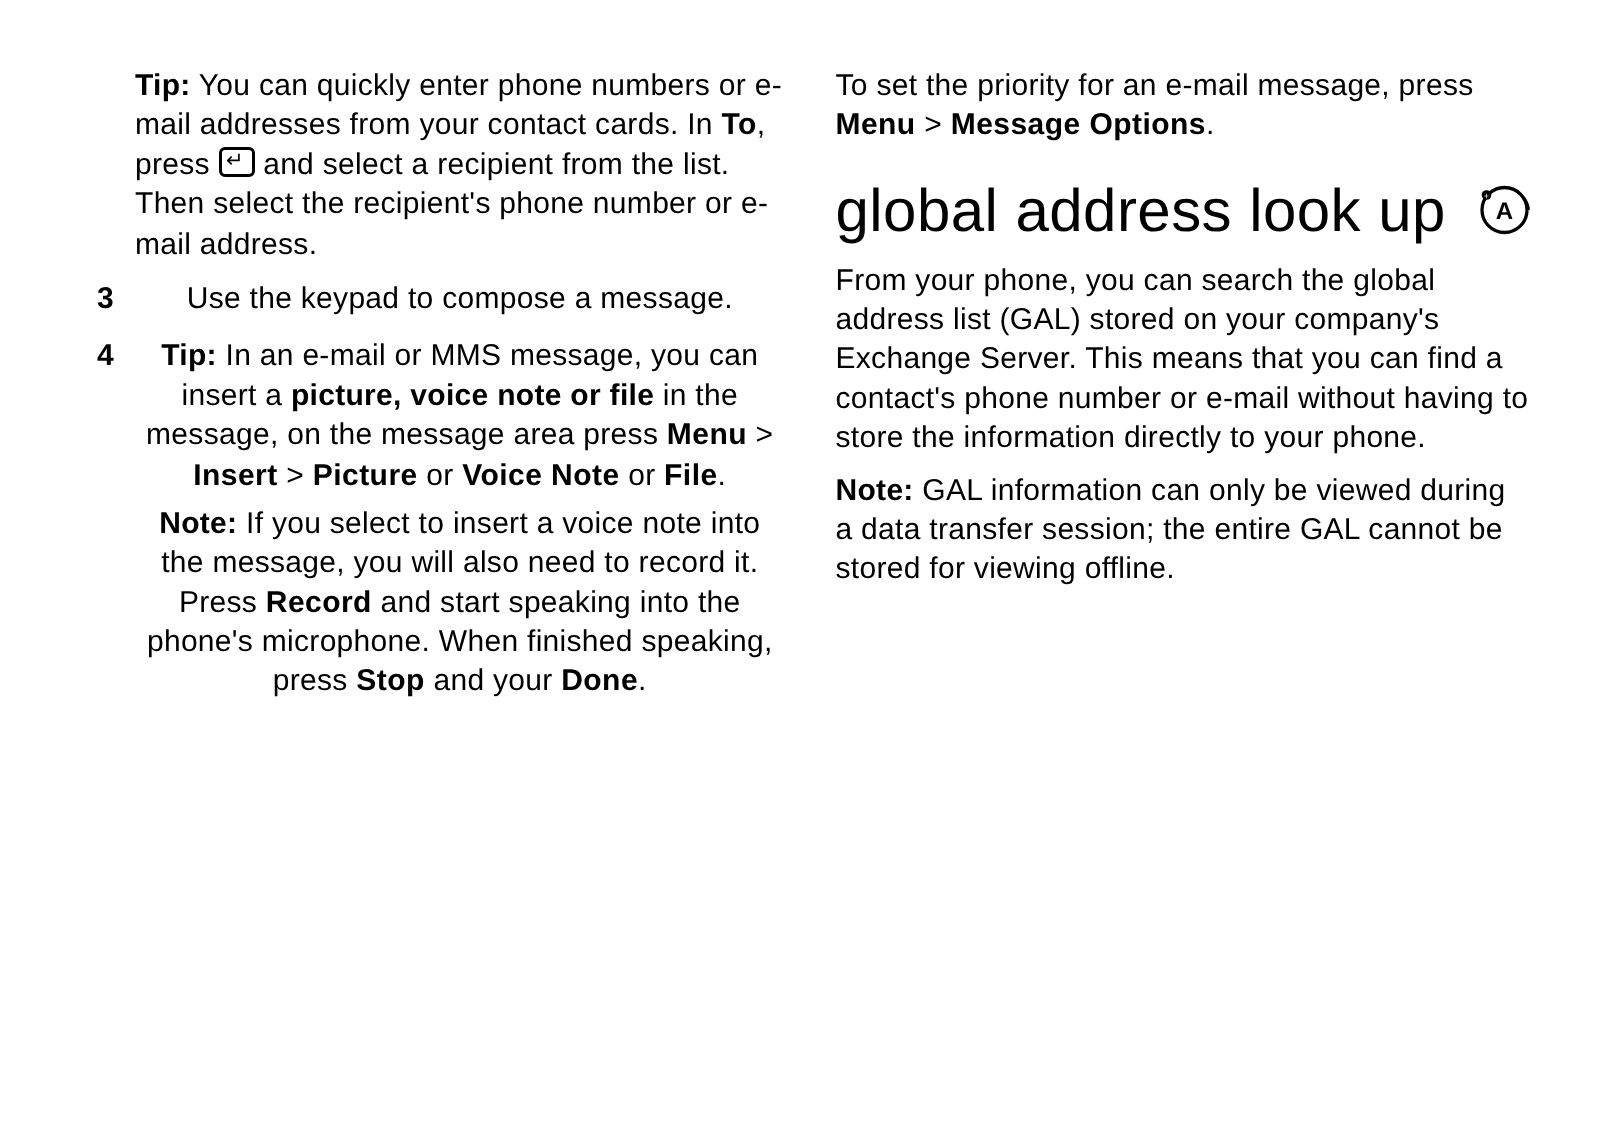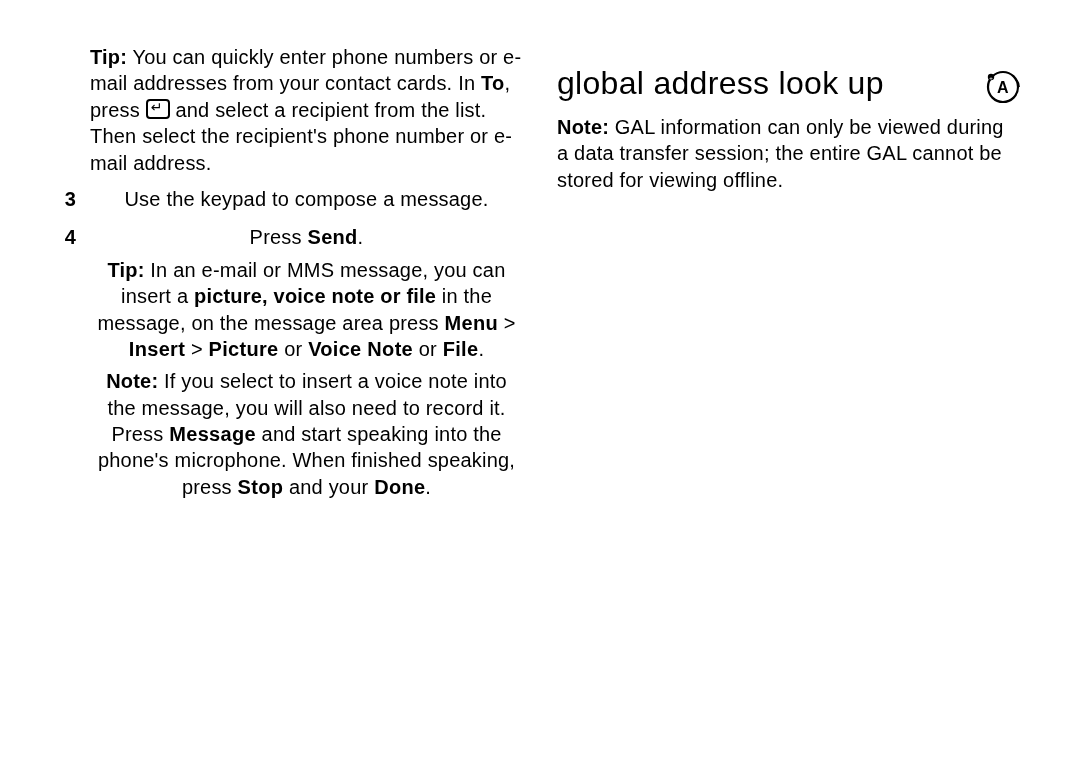"To set the priority for" p.rcol-p { html: none -> <p> <span>To set the priority for an e-mail message, press </span><span>Menu</span><span> &gt; </span><span>Message Options</span><span>.</span> </p> }
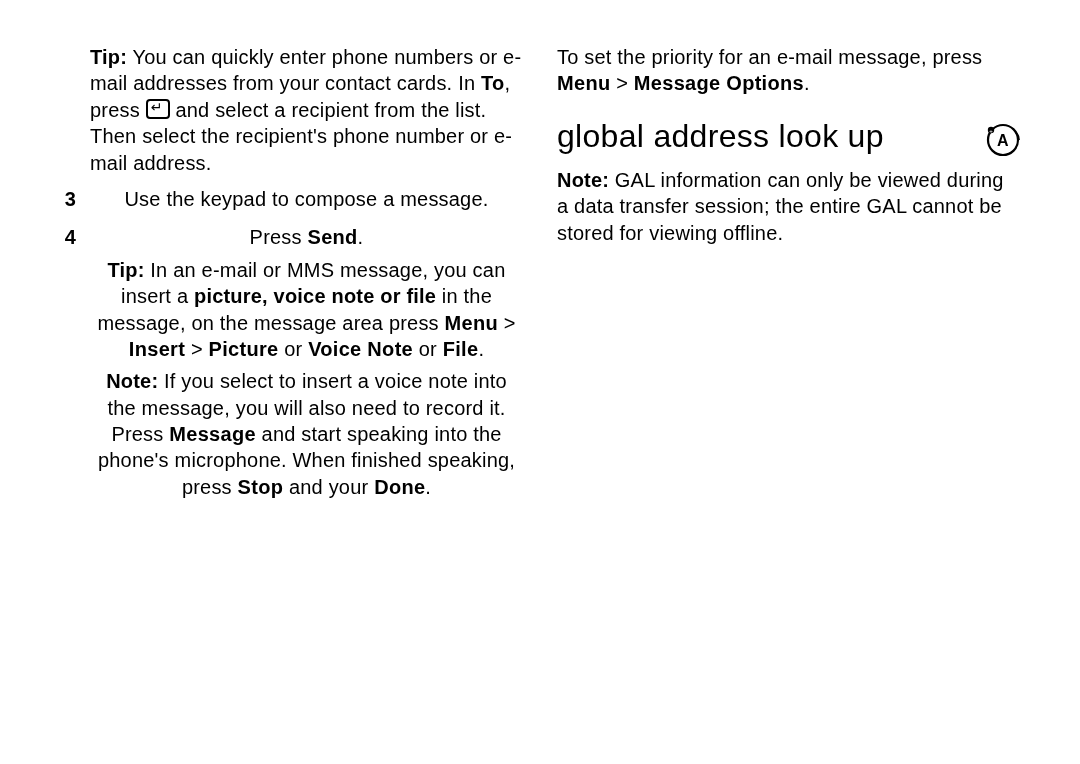"global address look up" .section-title { font-size: 32px -> 40px }
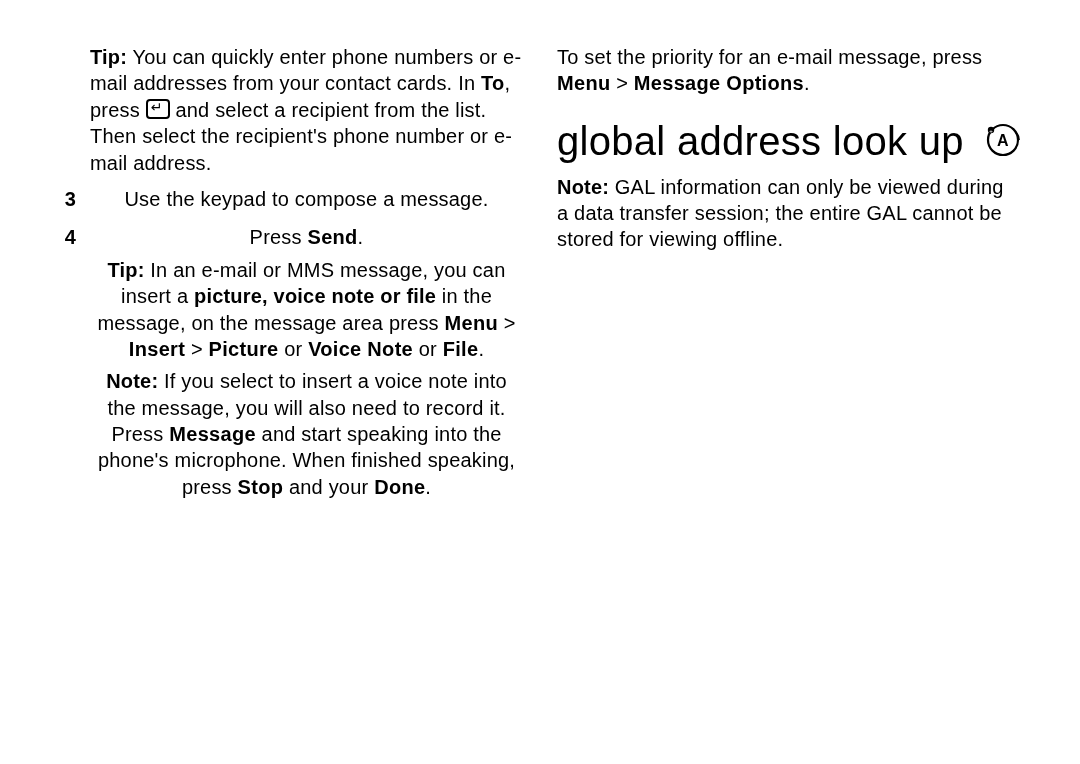"From your phone, you can" p.rcol-p { html: none -> <p>From your phone, you can search the global address list (GAL) stored on your company's Exchange Server. This means that you can find a contact's phone number or e-mail without having to store the information directly to your phone.</p> }
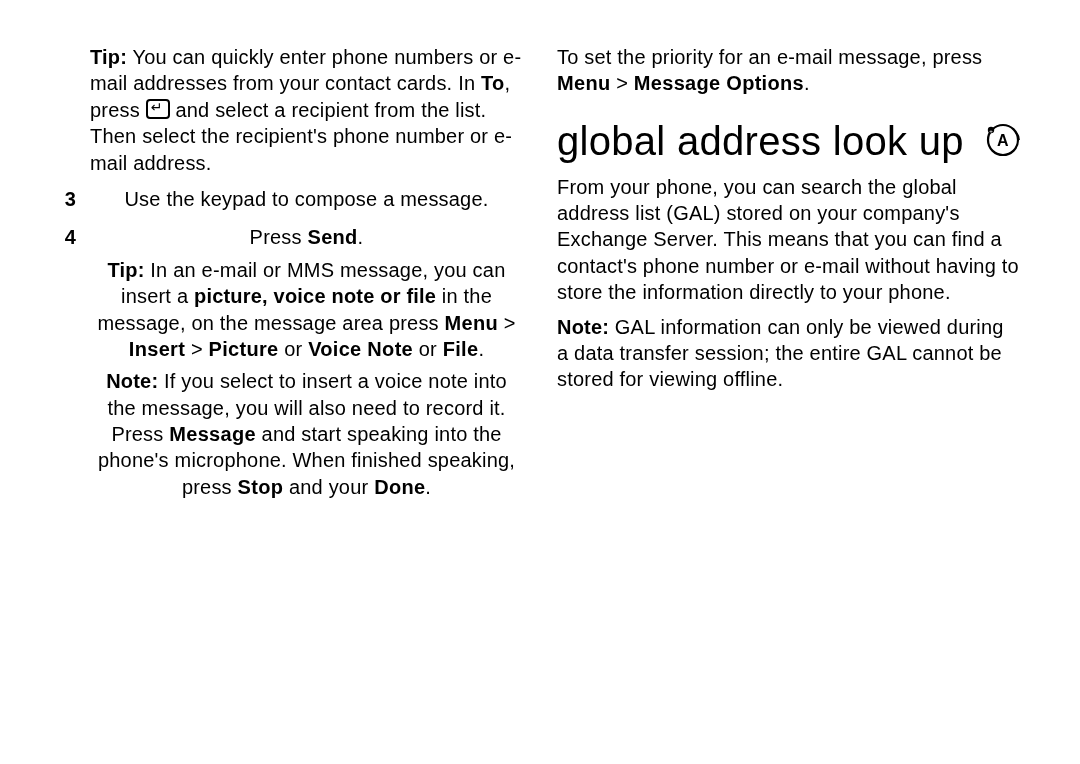"Press Send." p { html: <p> <span>Press </span><span>Send</span><span>.</span> </p> -> none }
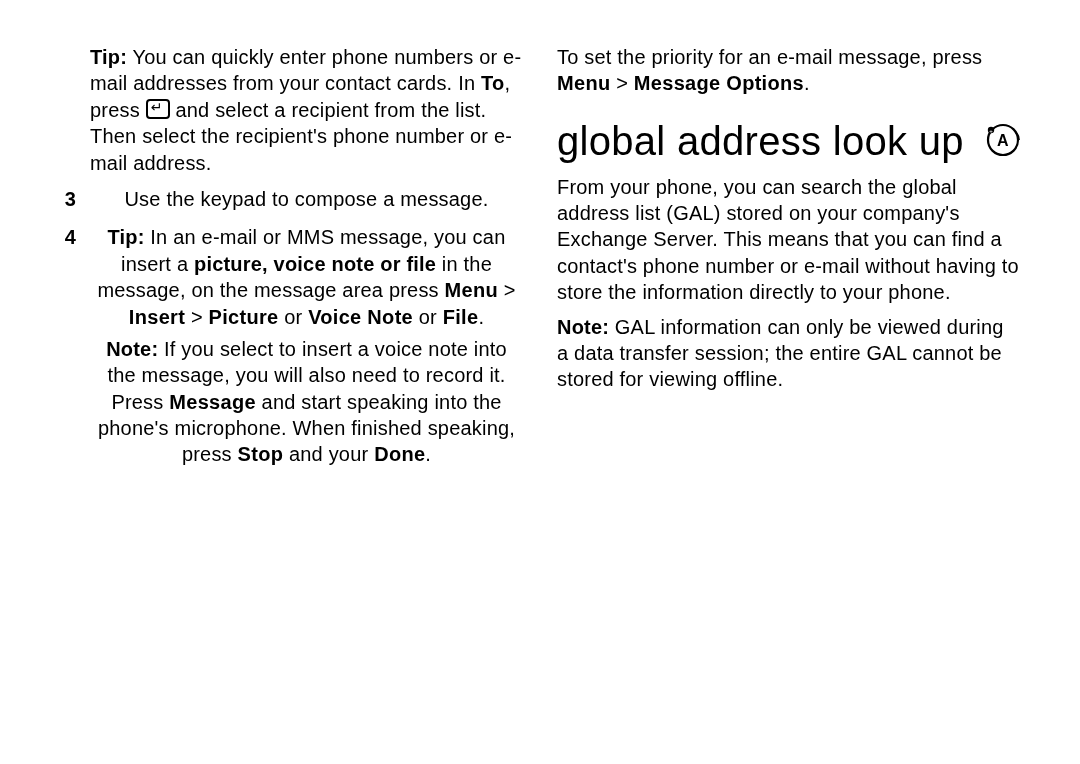"Message" span.cond { text: Message -> Record }
